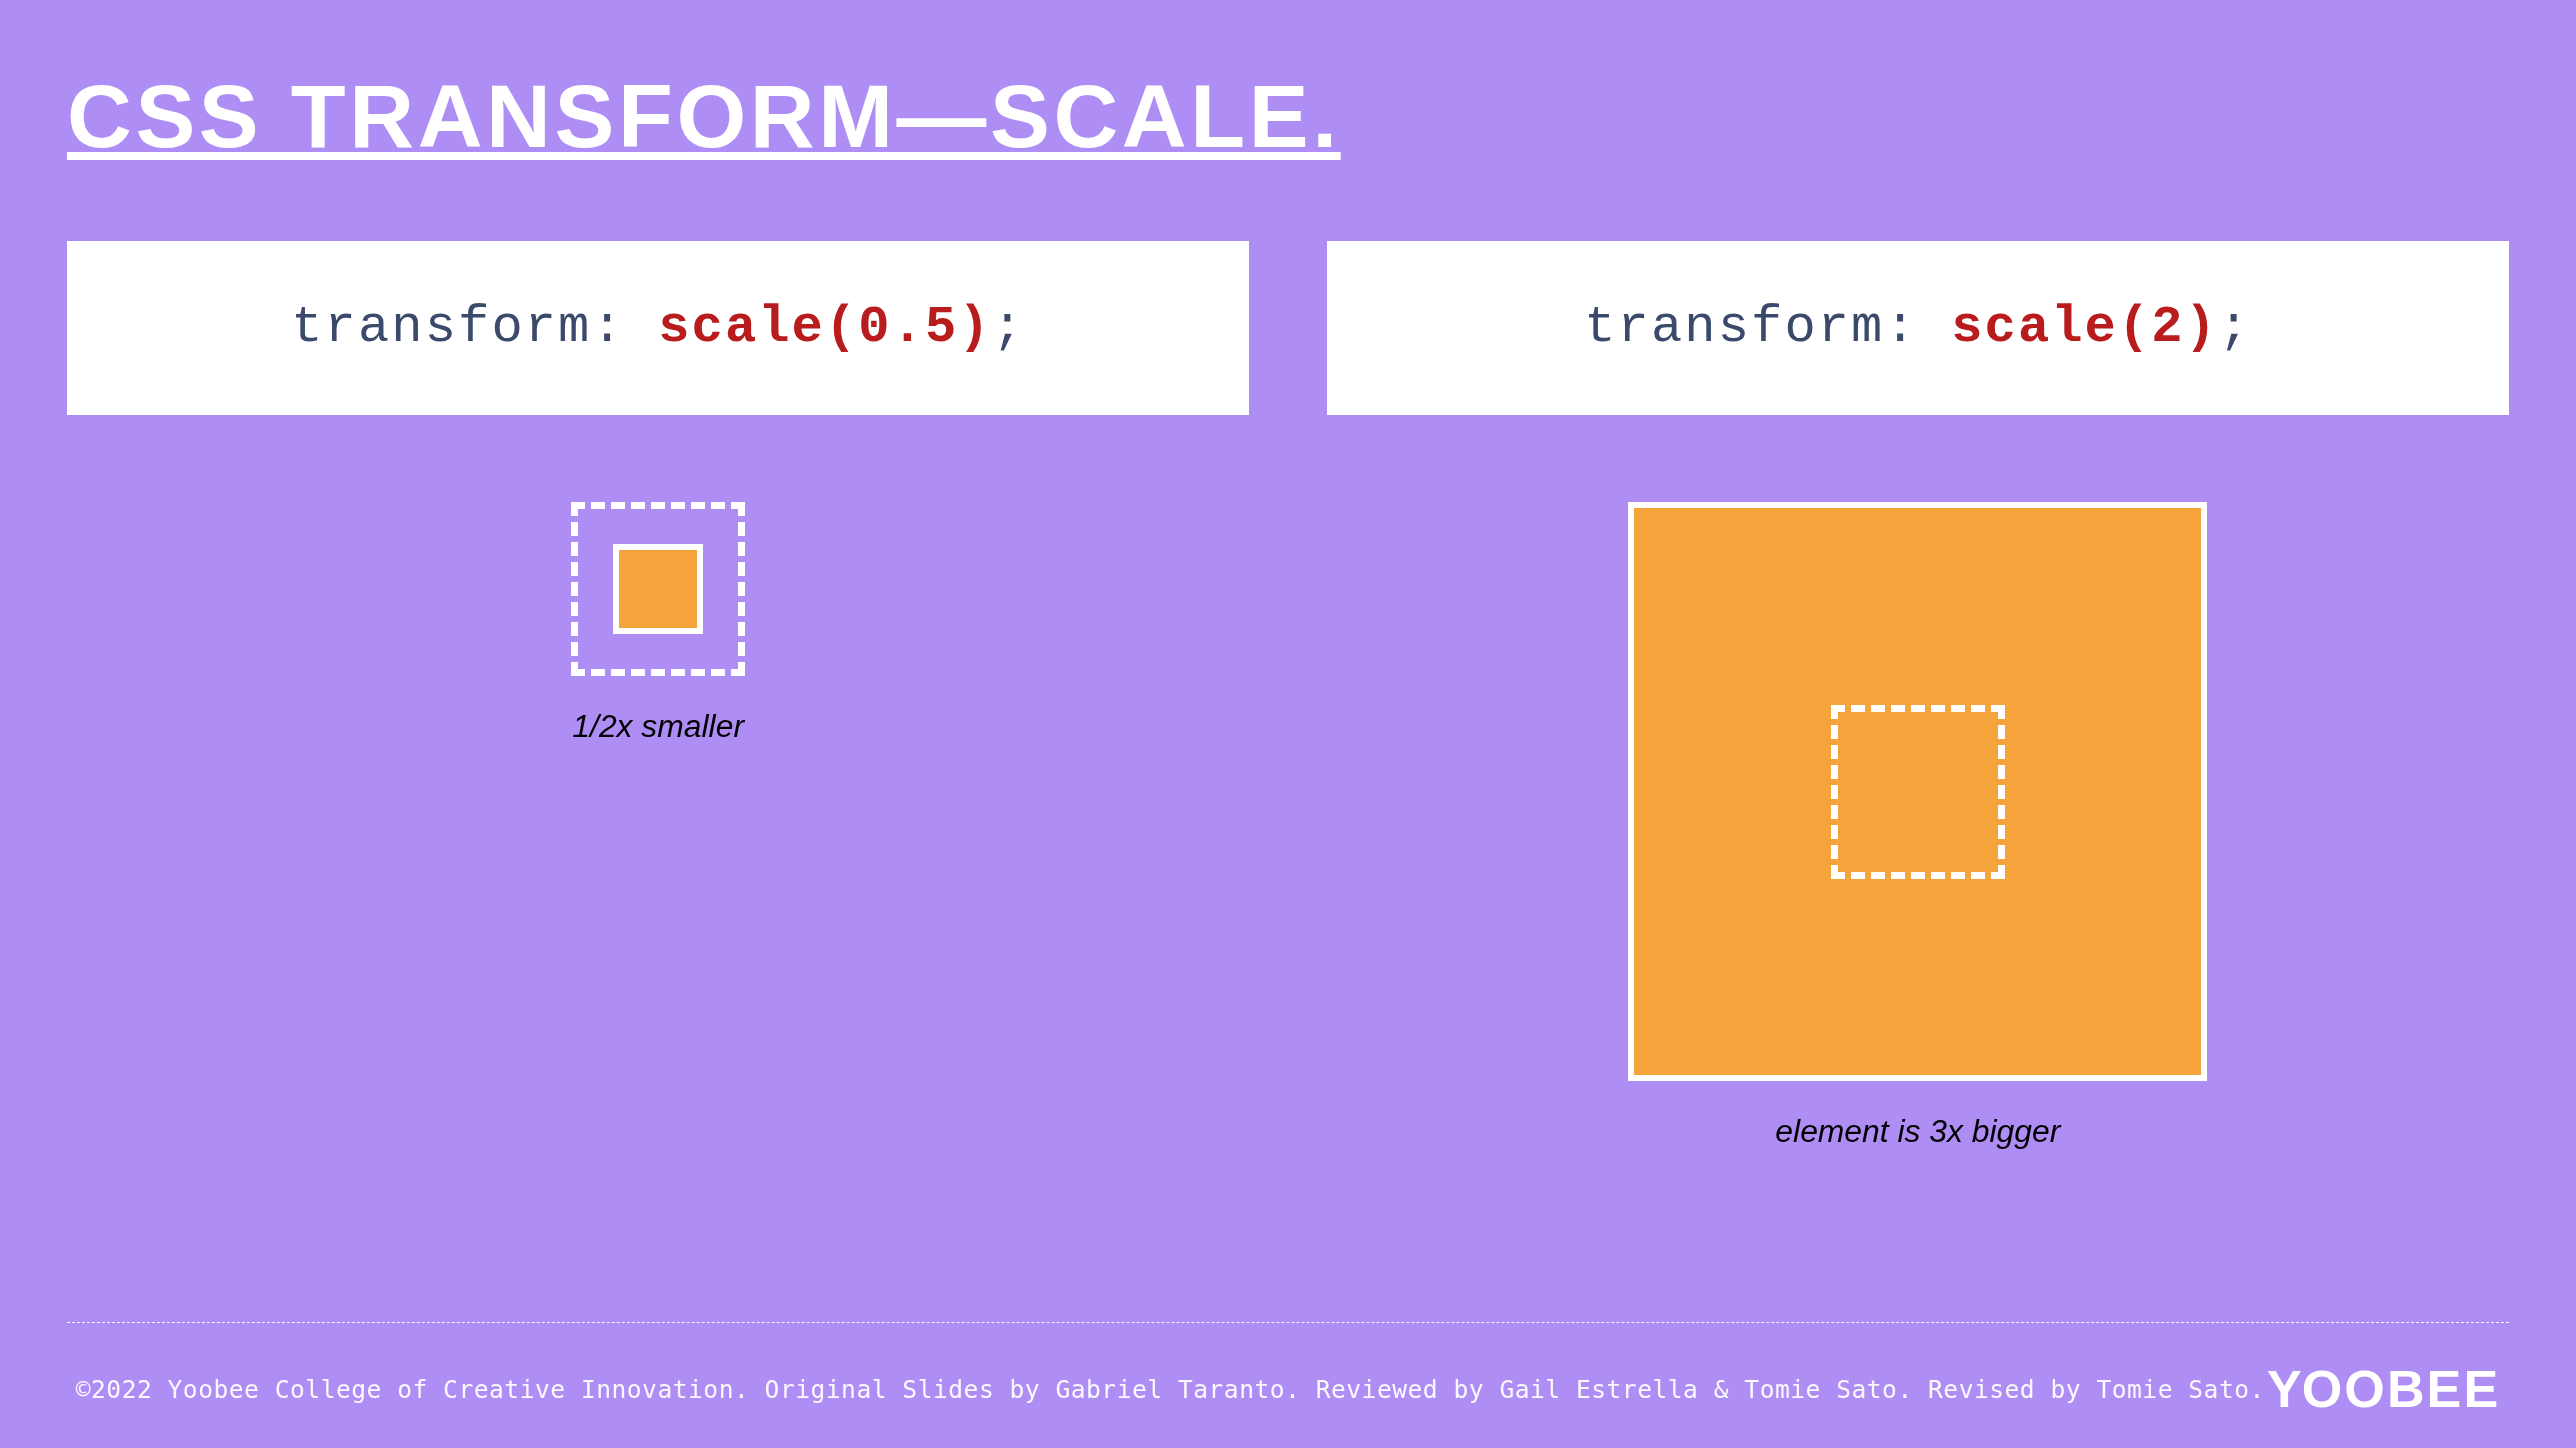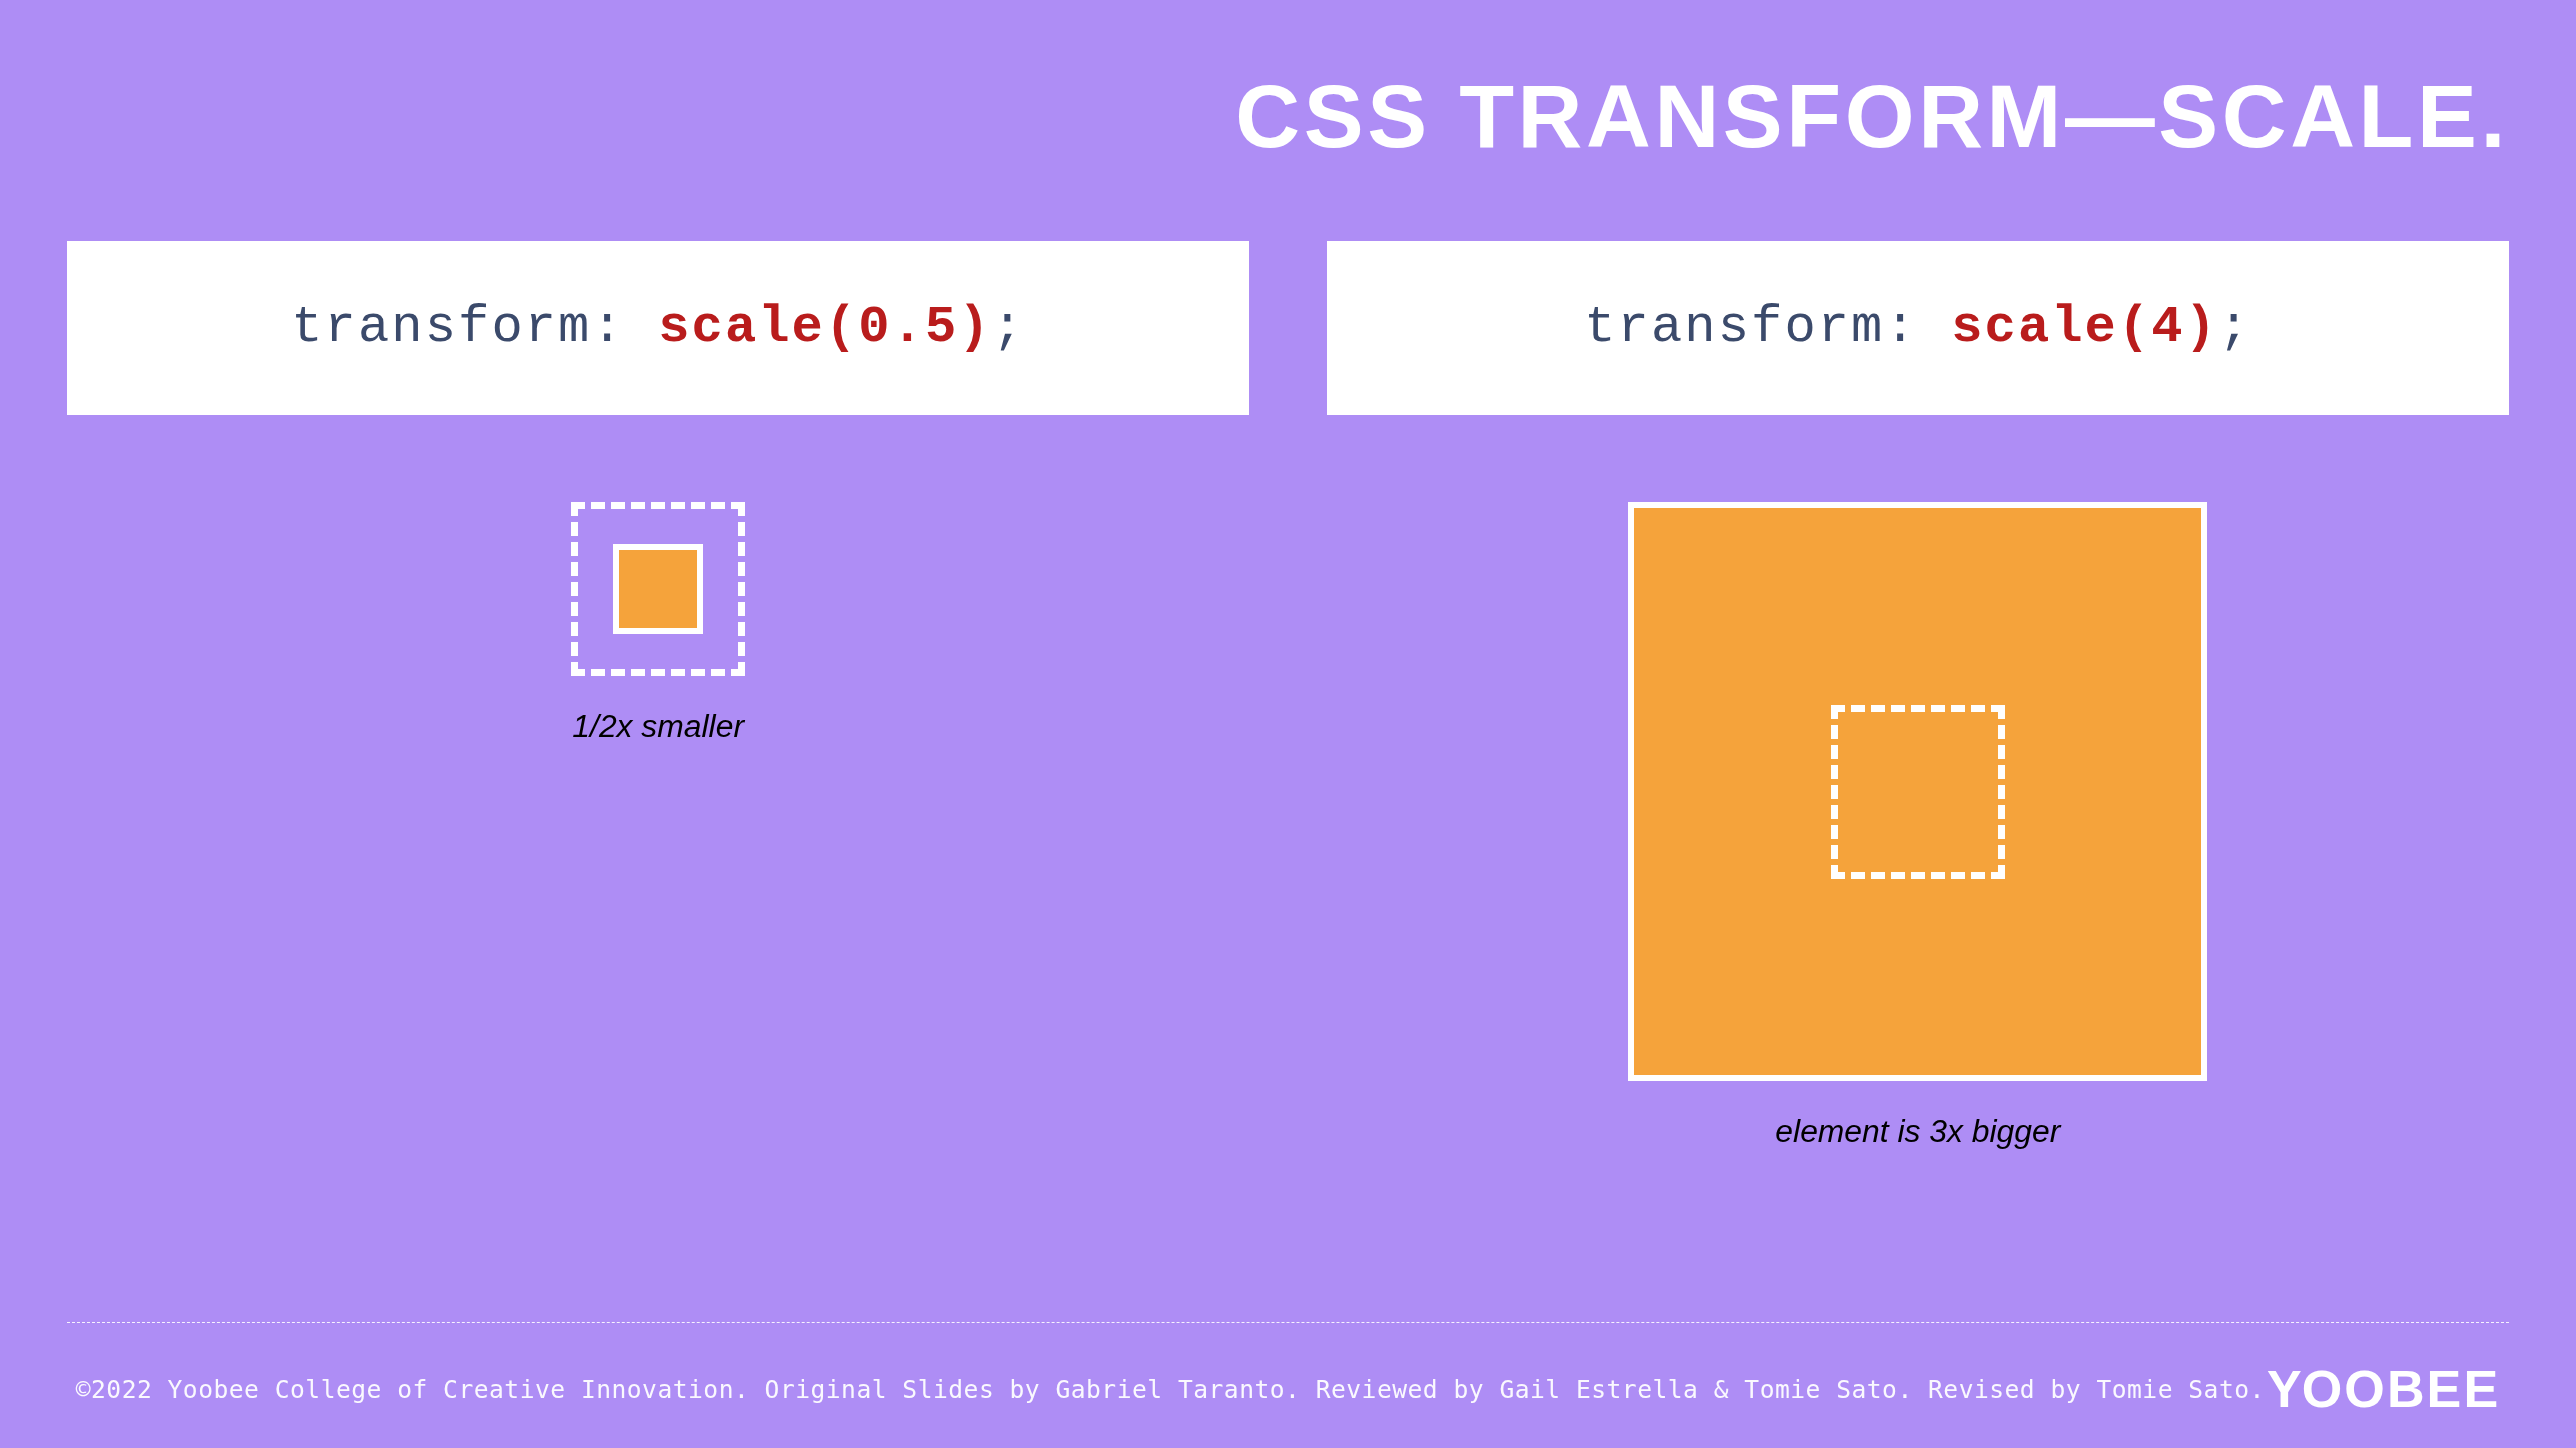"CSS TRANSFORM—SCALE." .title { text-align: right -> left; text-decoration: none -> underline }
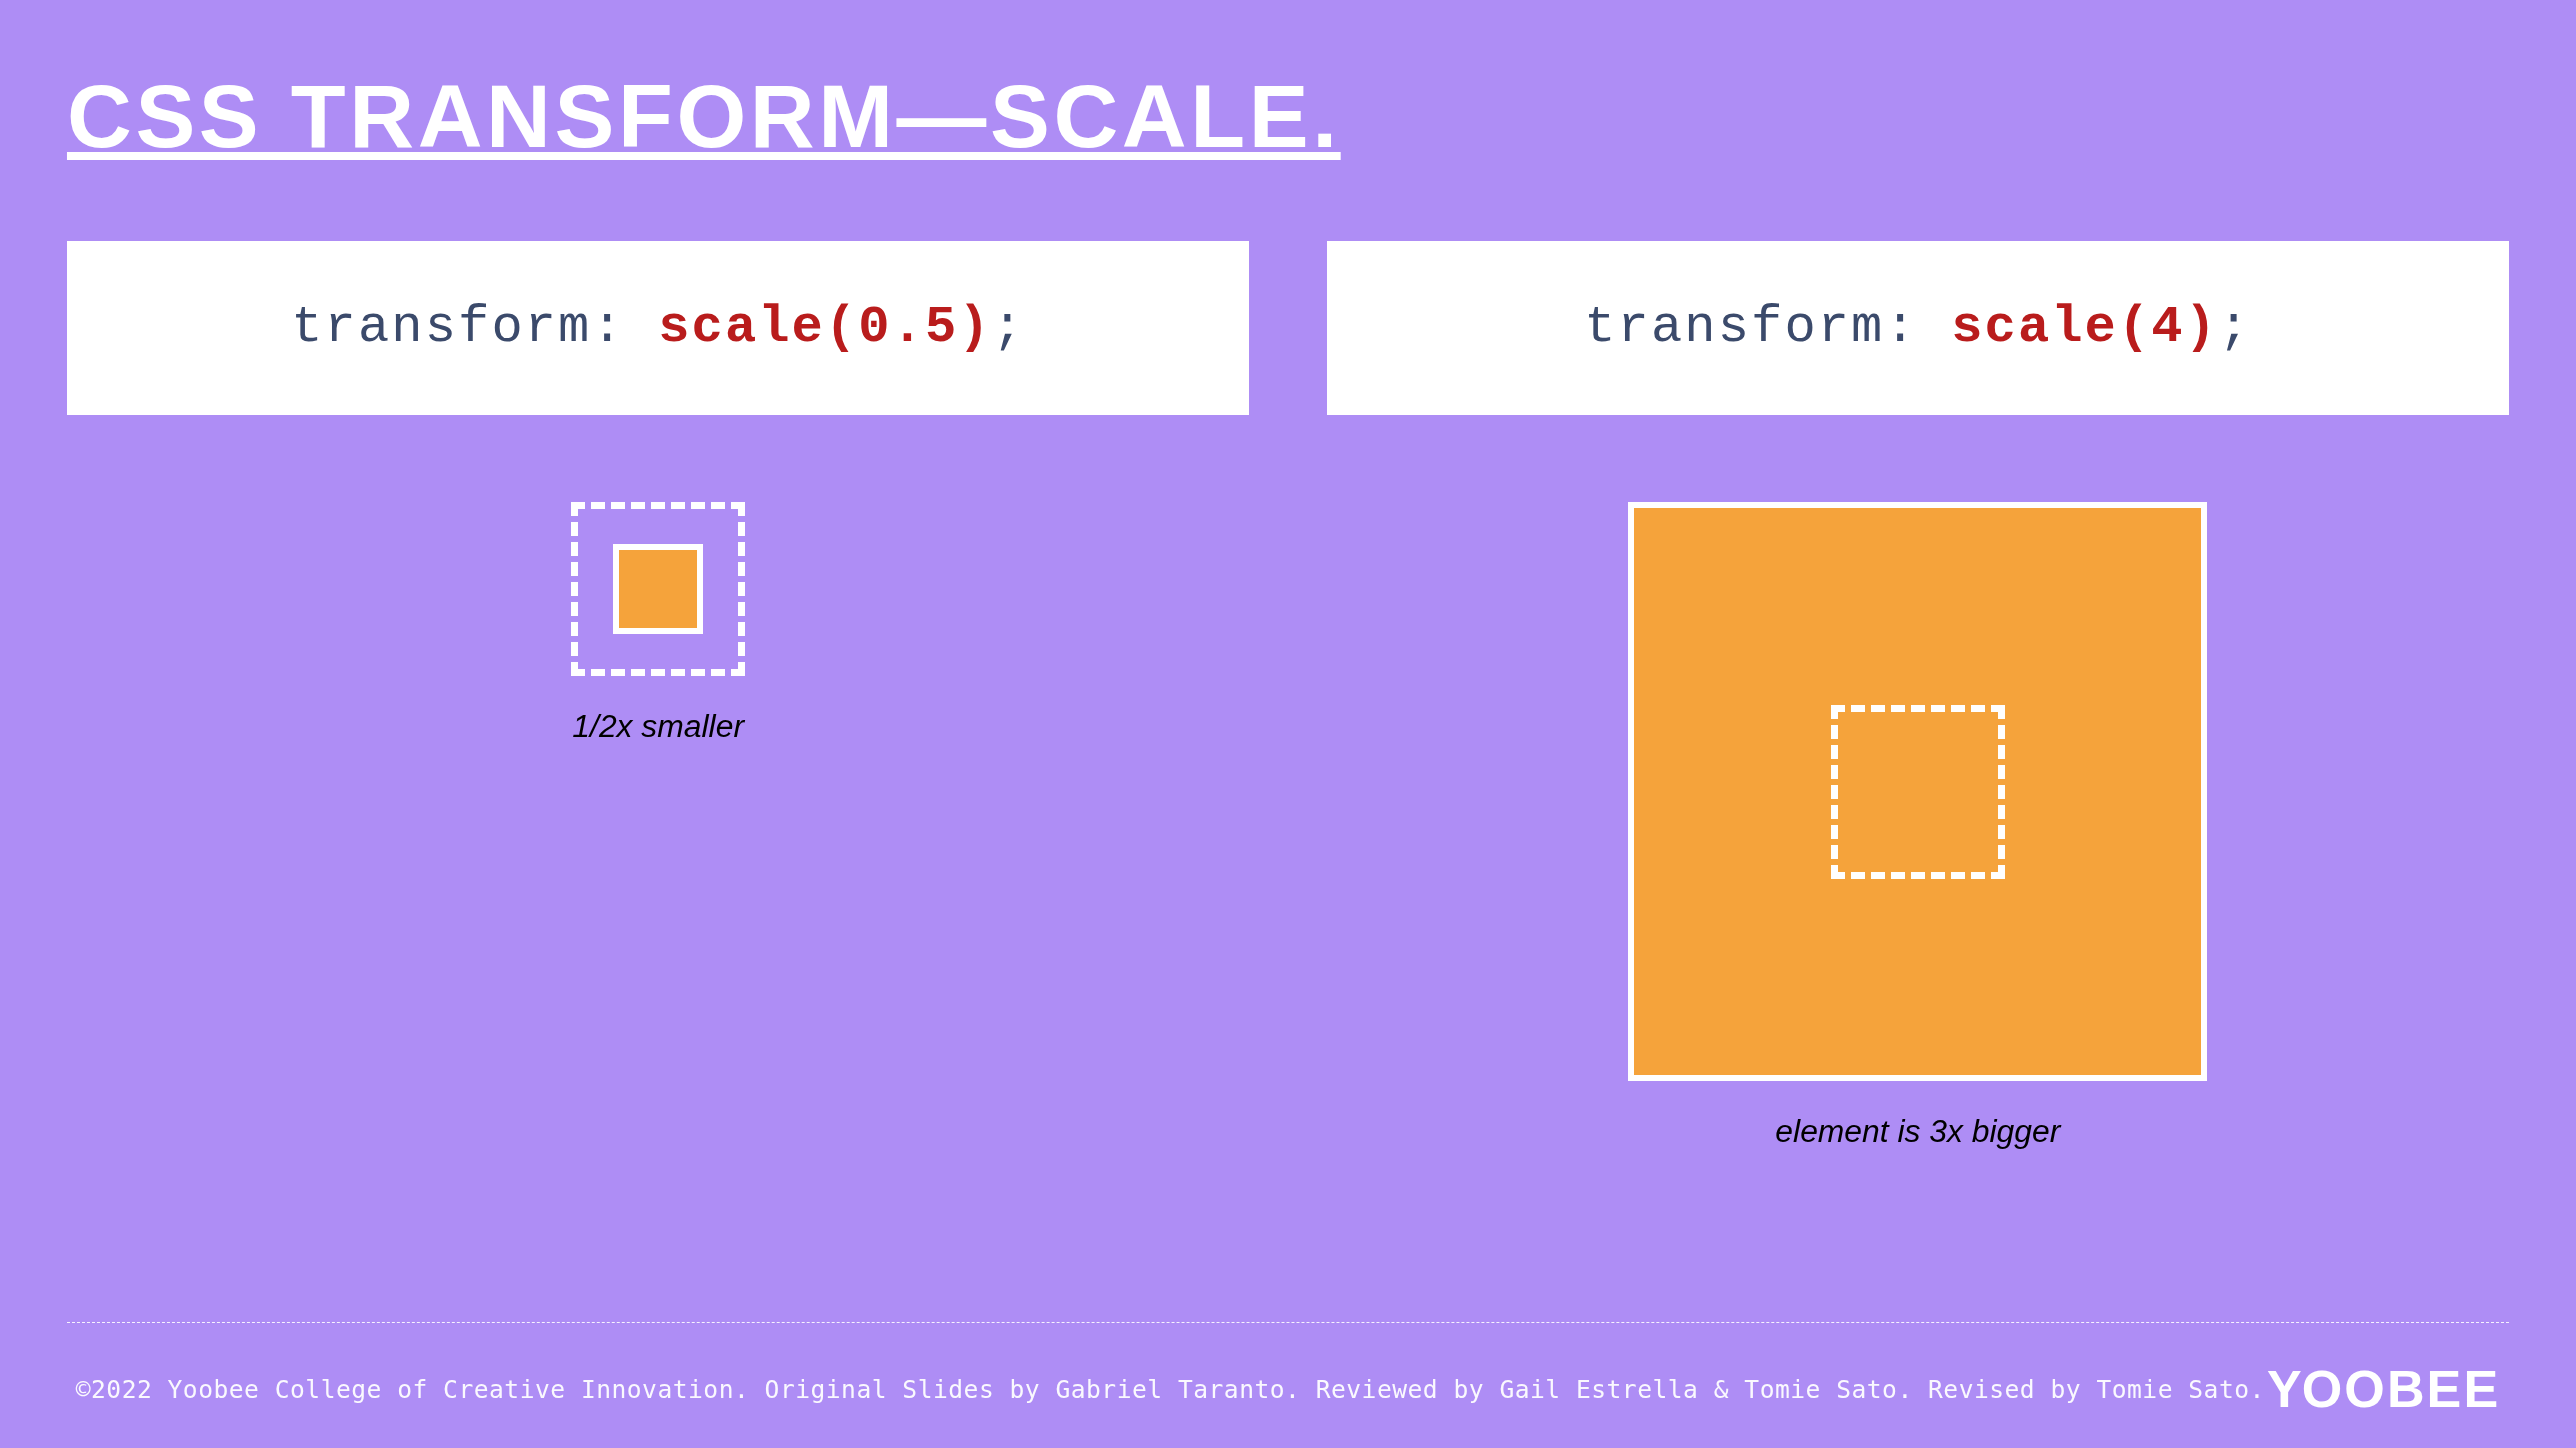"scale(4)" span.val { text: 4 -> 2 }
